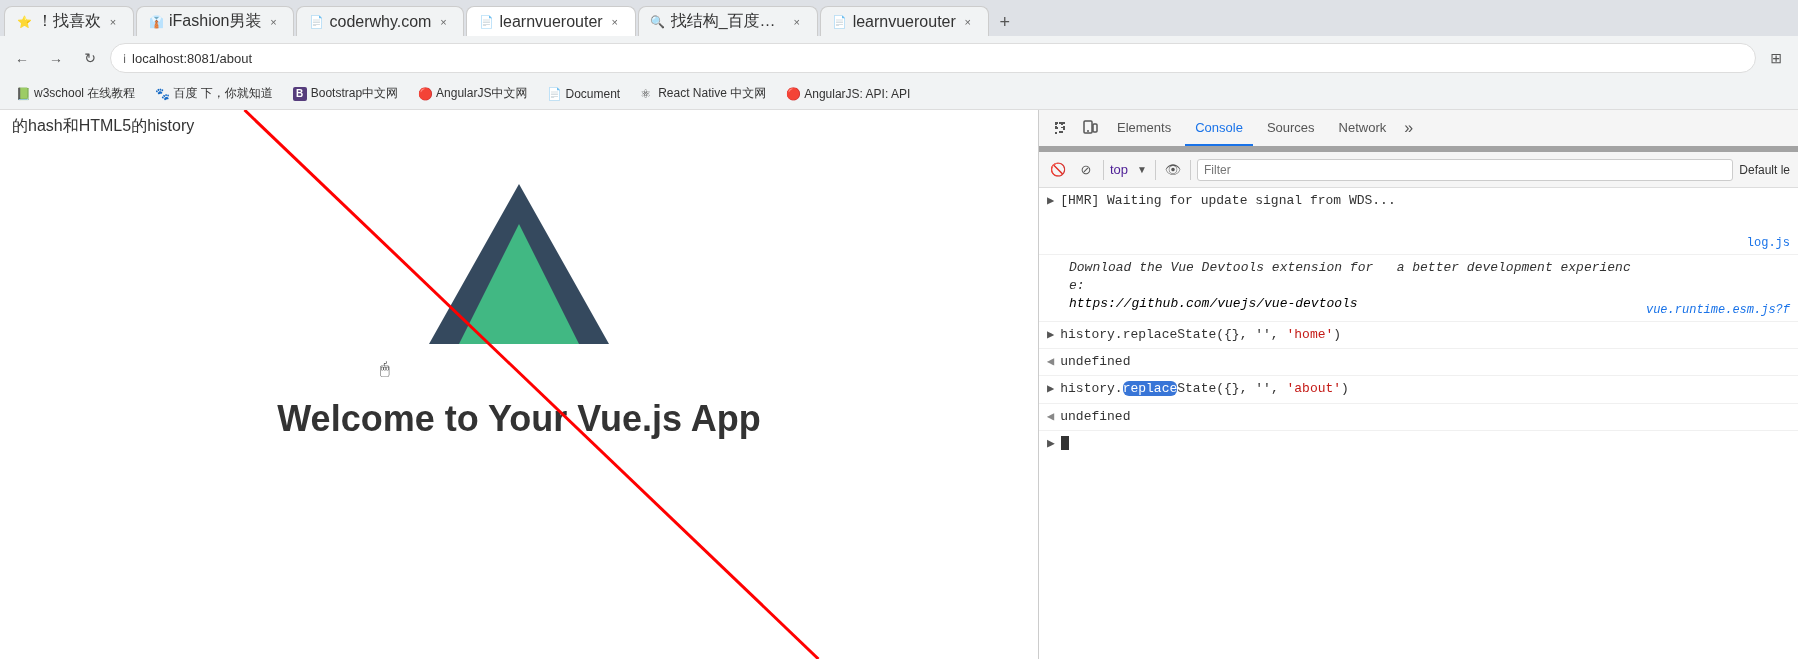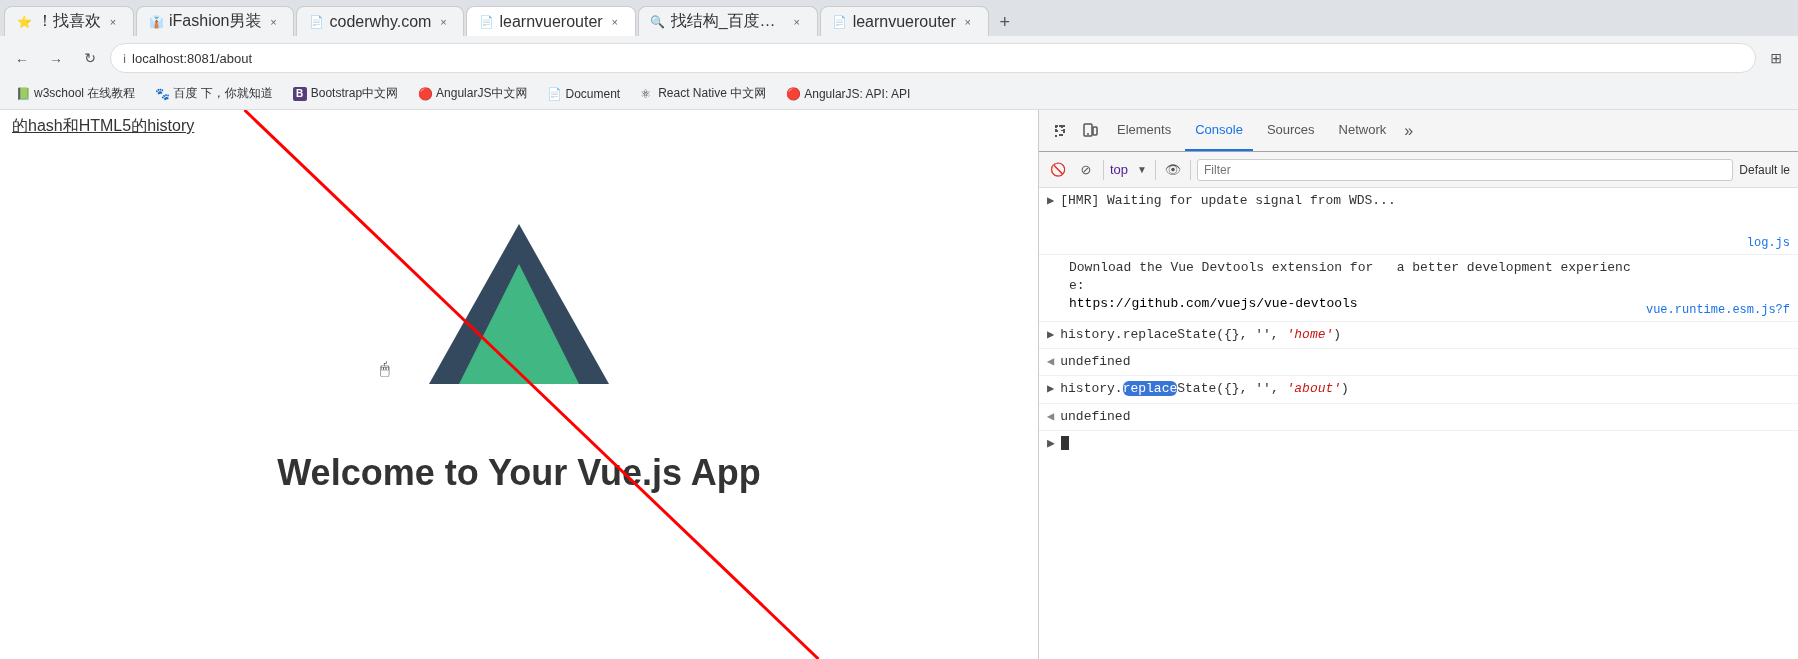"的hash和HTML5的history" .page-top-note { text-decoration: underline -> none }
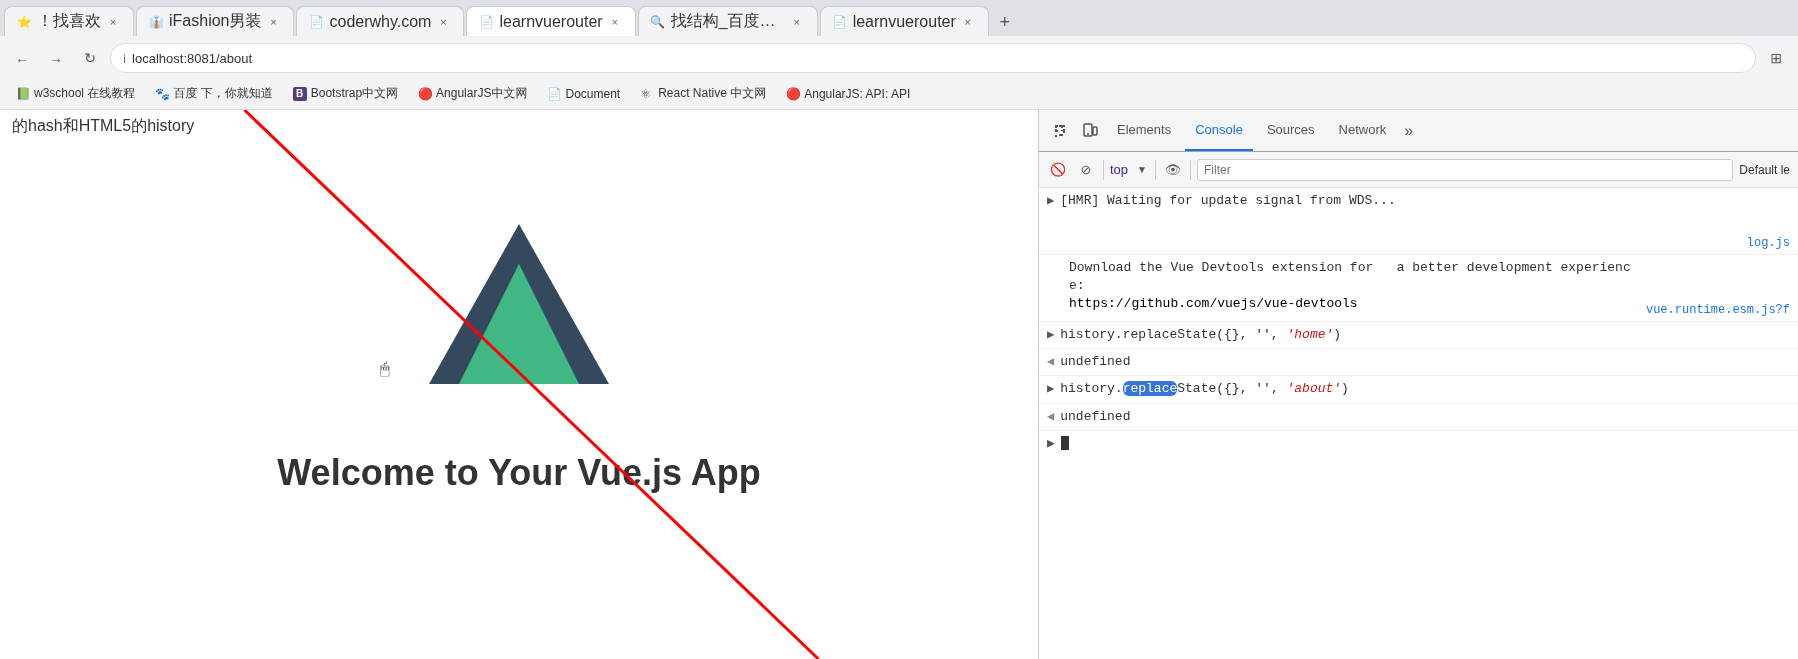"Elements" .devtools-tabs { border-bottom: 1px solid #a3a3a3 -> 6px solid #a3a3a3 }
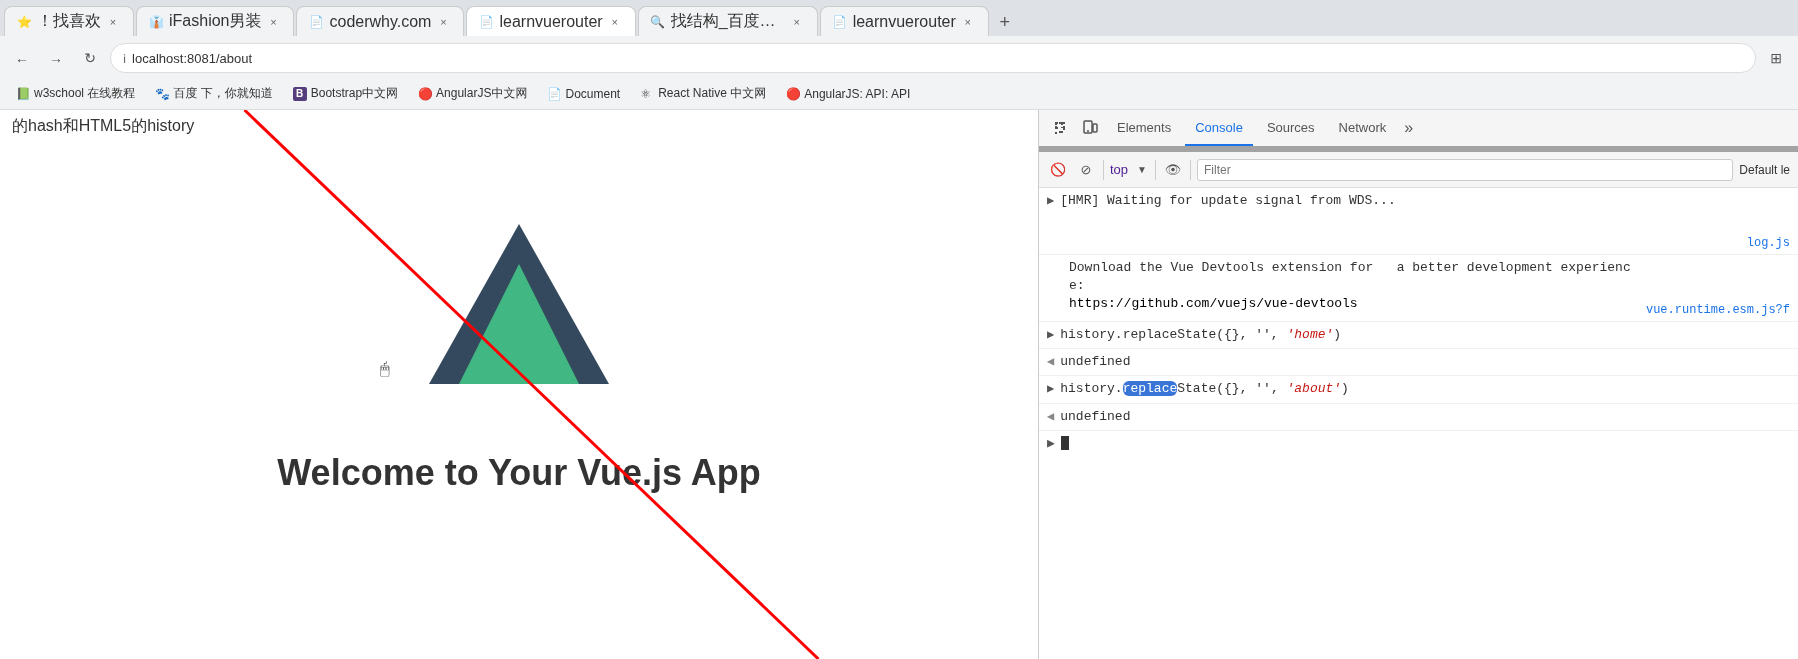"Download the Vue Devtools extension" div.console-line { font-style: none -> italic }
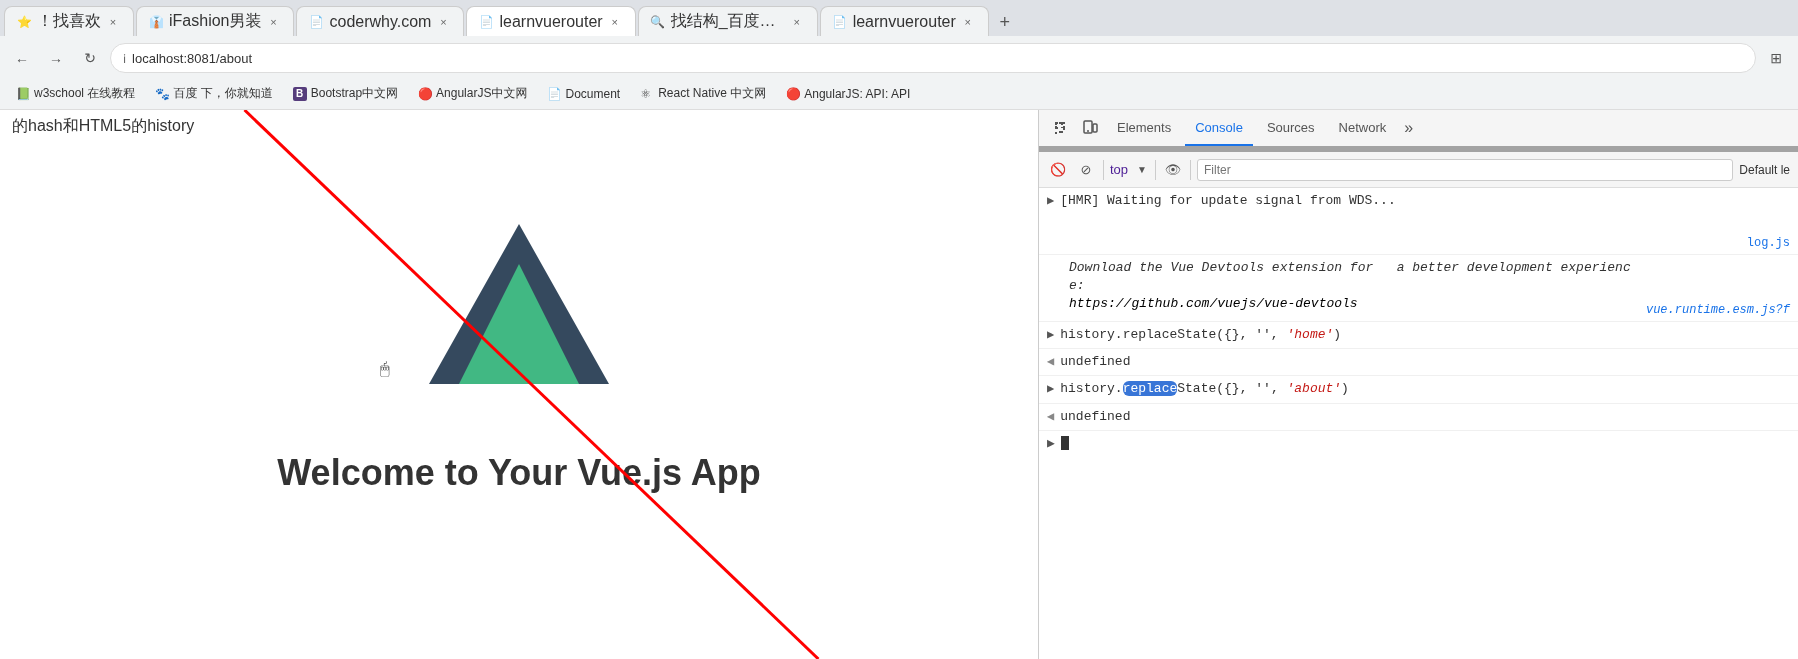"'home'" .console-string { font-style: italic -> none }
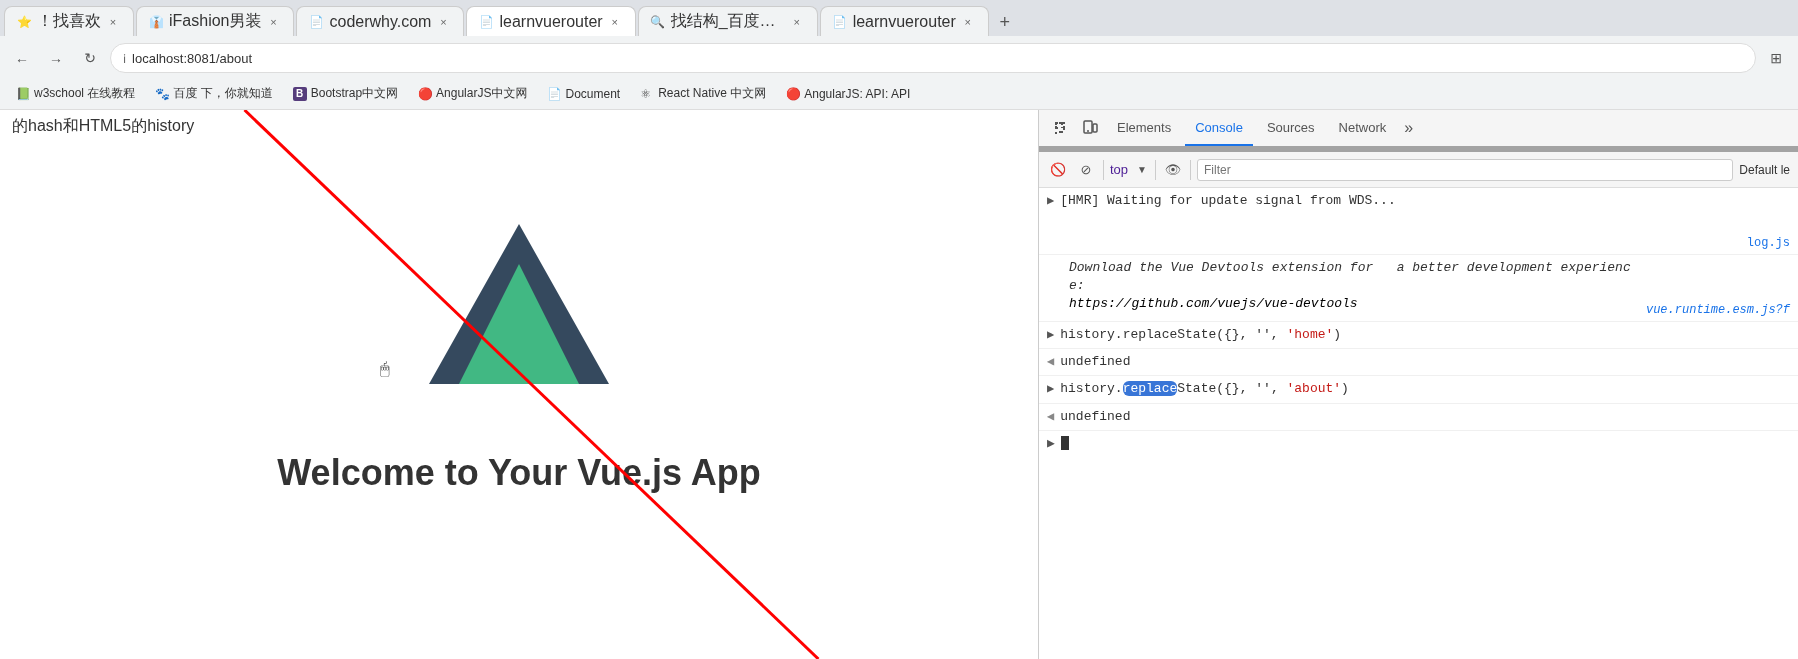"Welcome to Your Vue.js App" .vue-logo-container { gap: 14px -> none; padding-top: 104px -> 64px }
